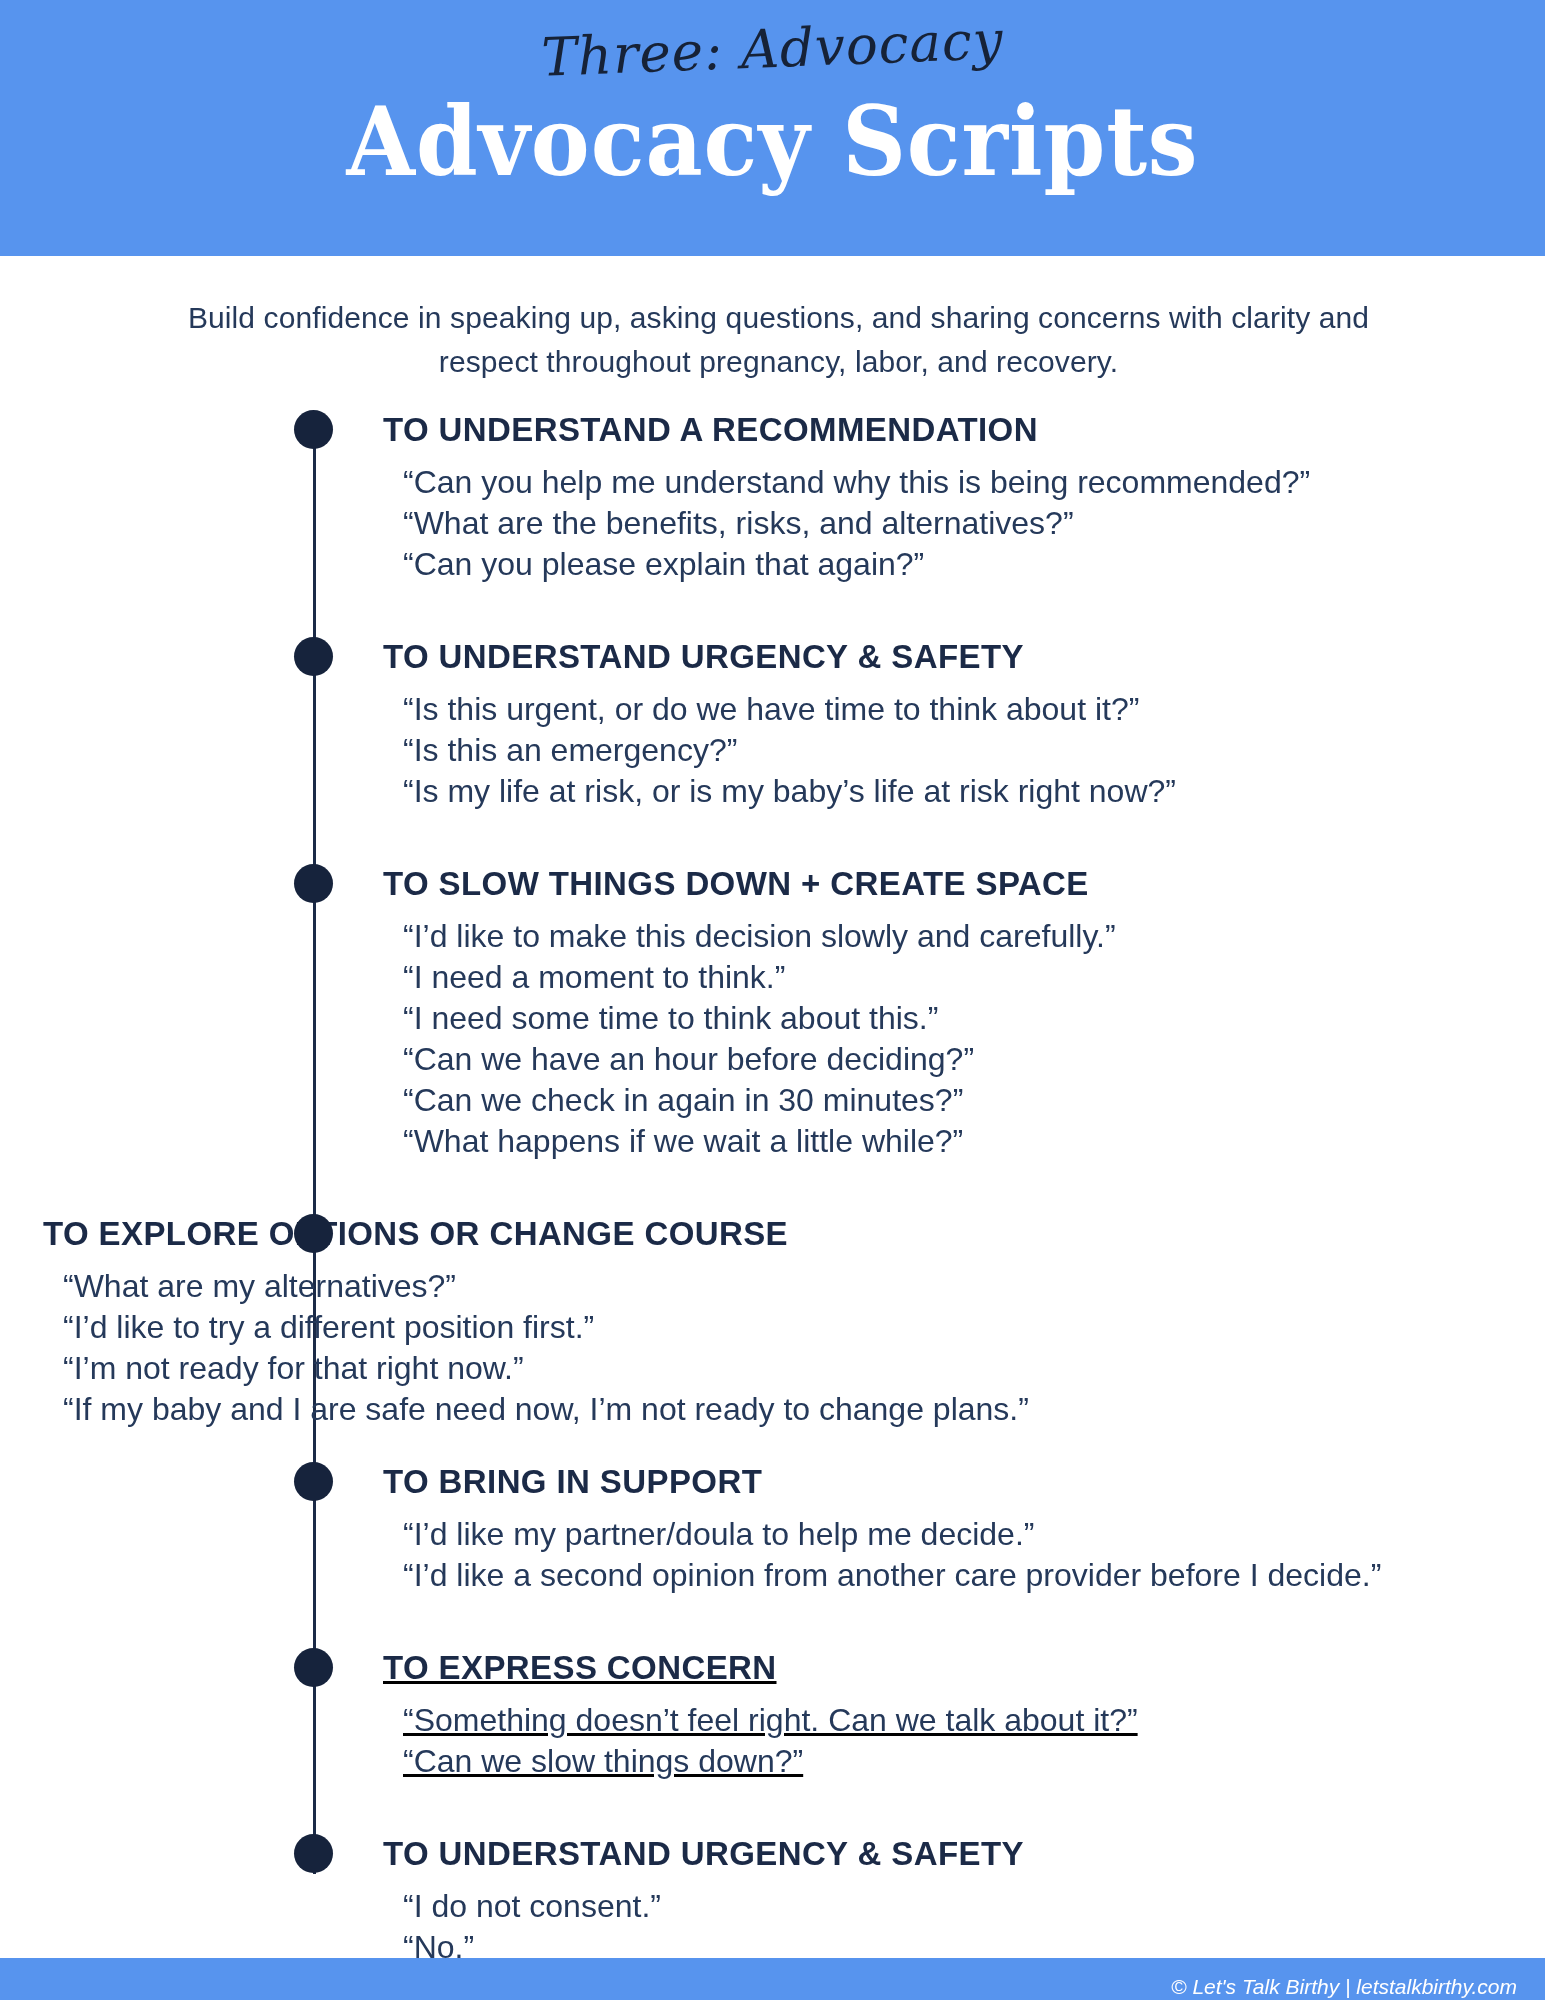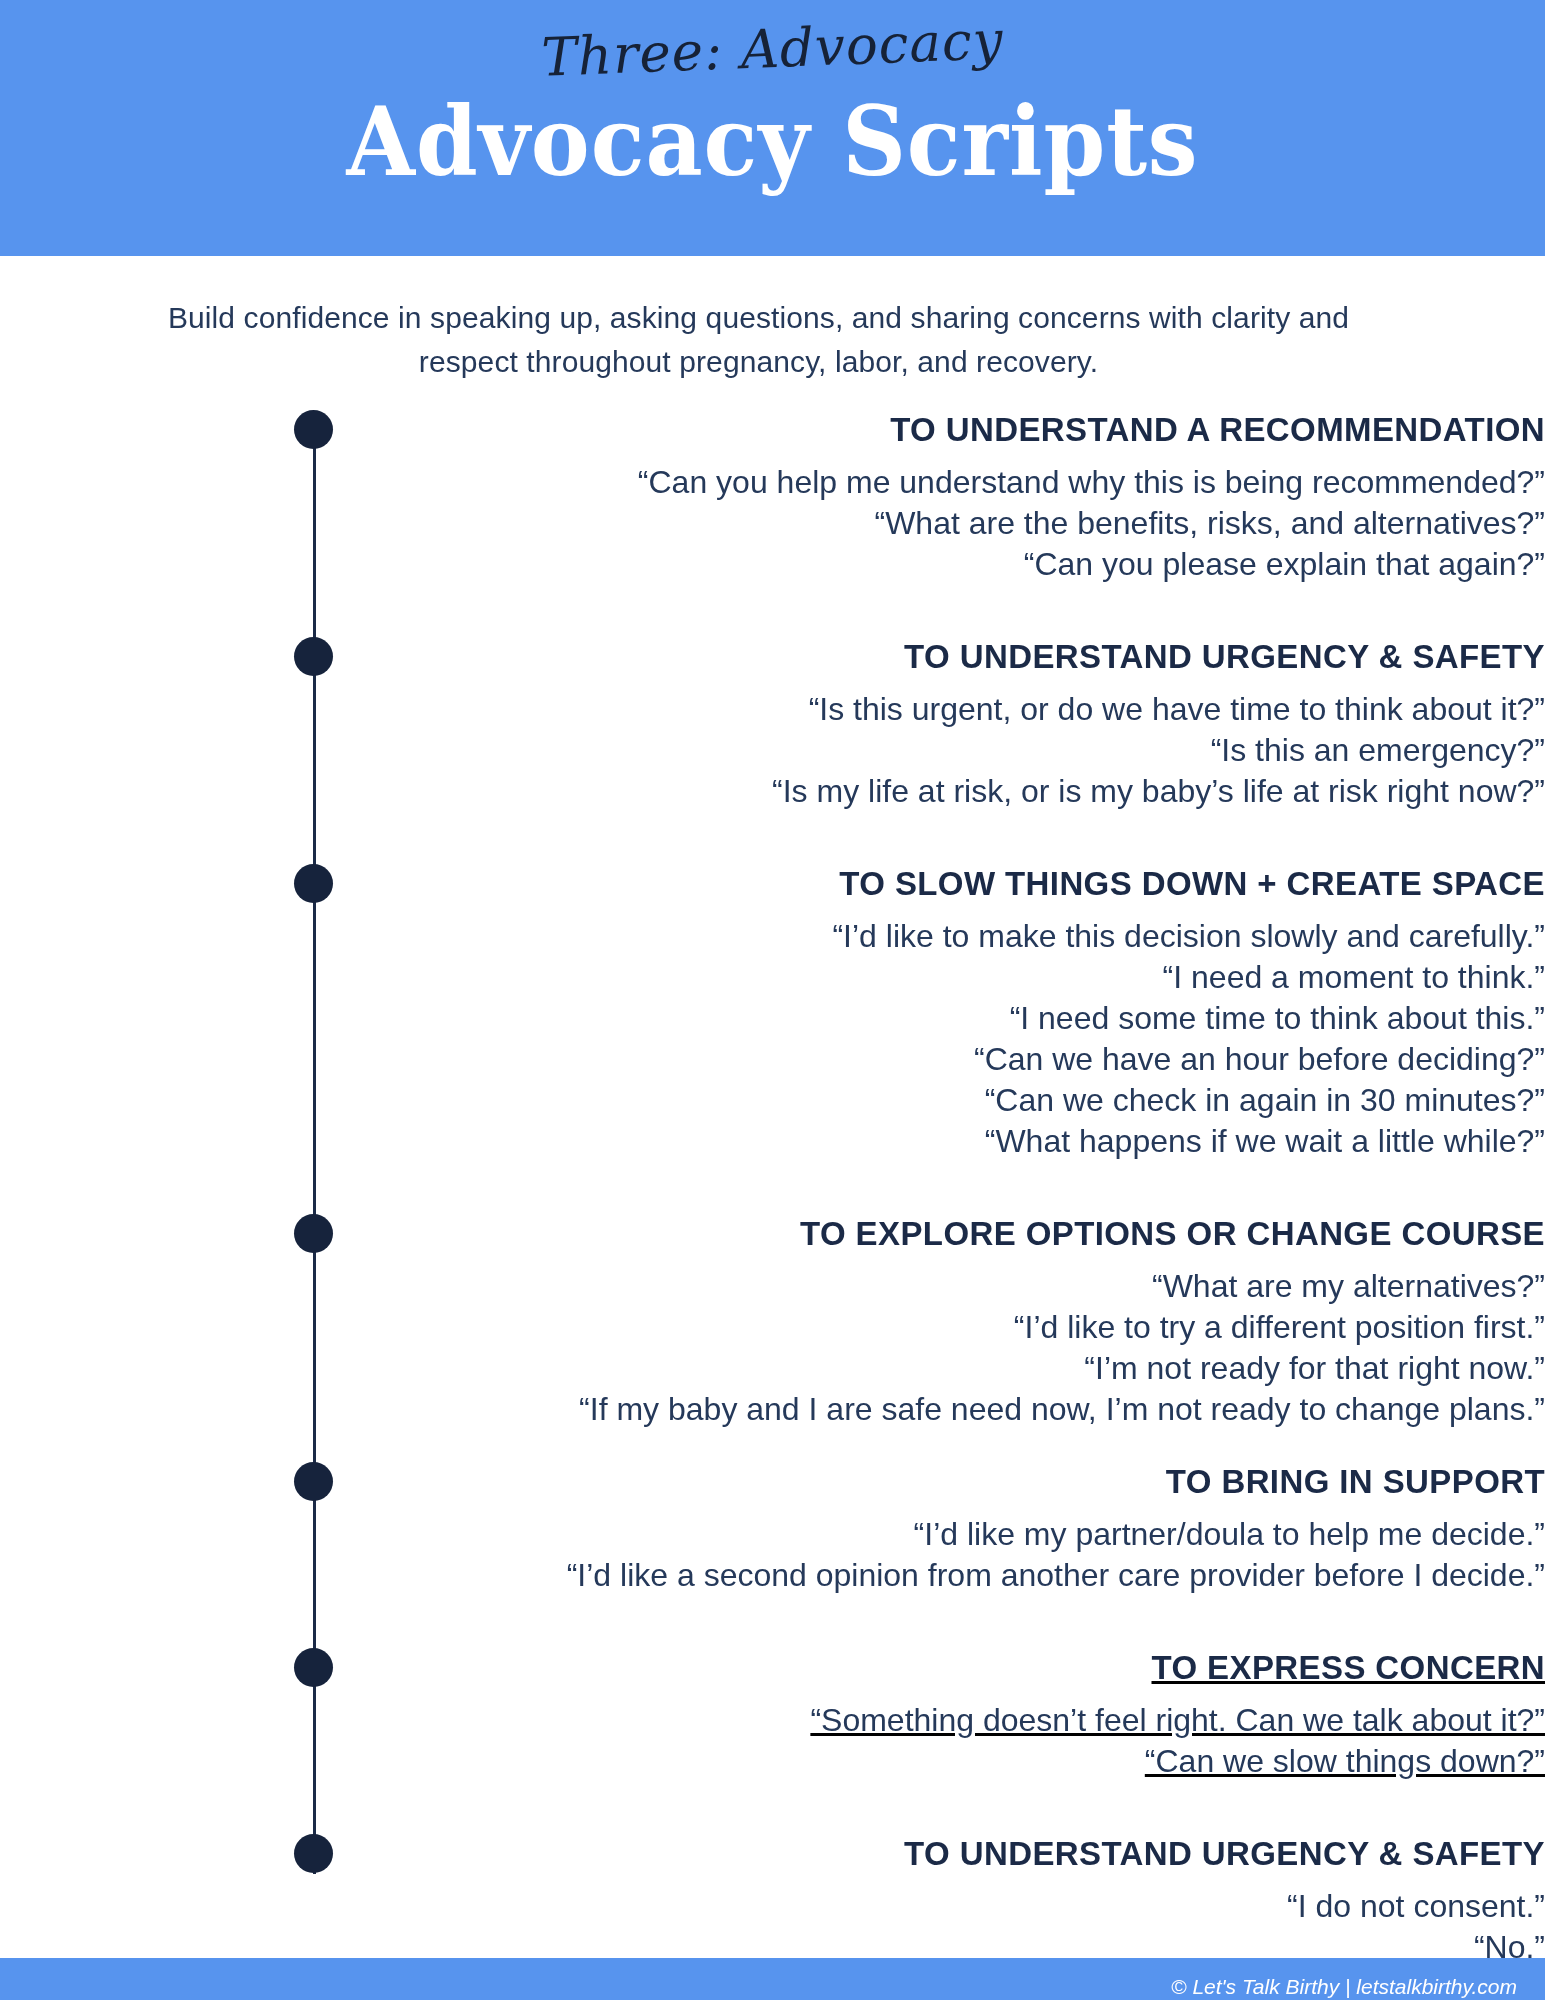"Build confidence in speaking up," .subtitle { left: 141px -> 161px }
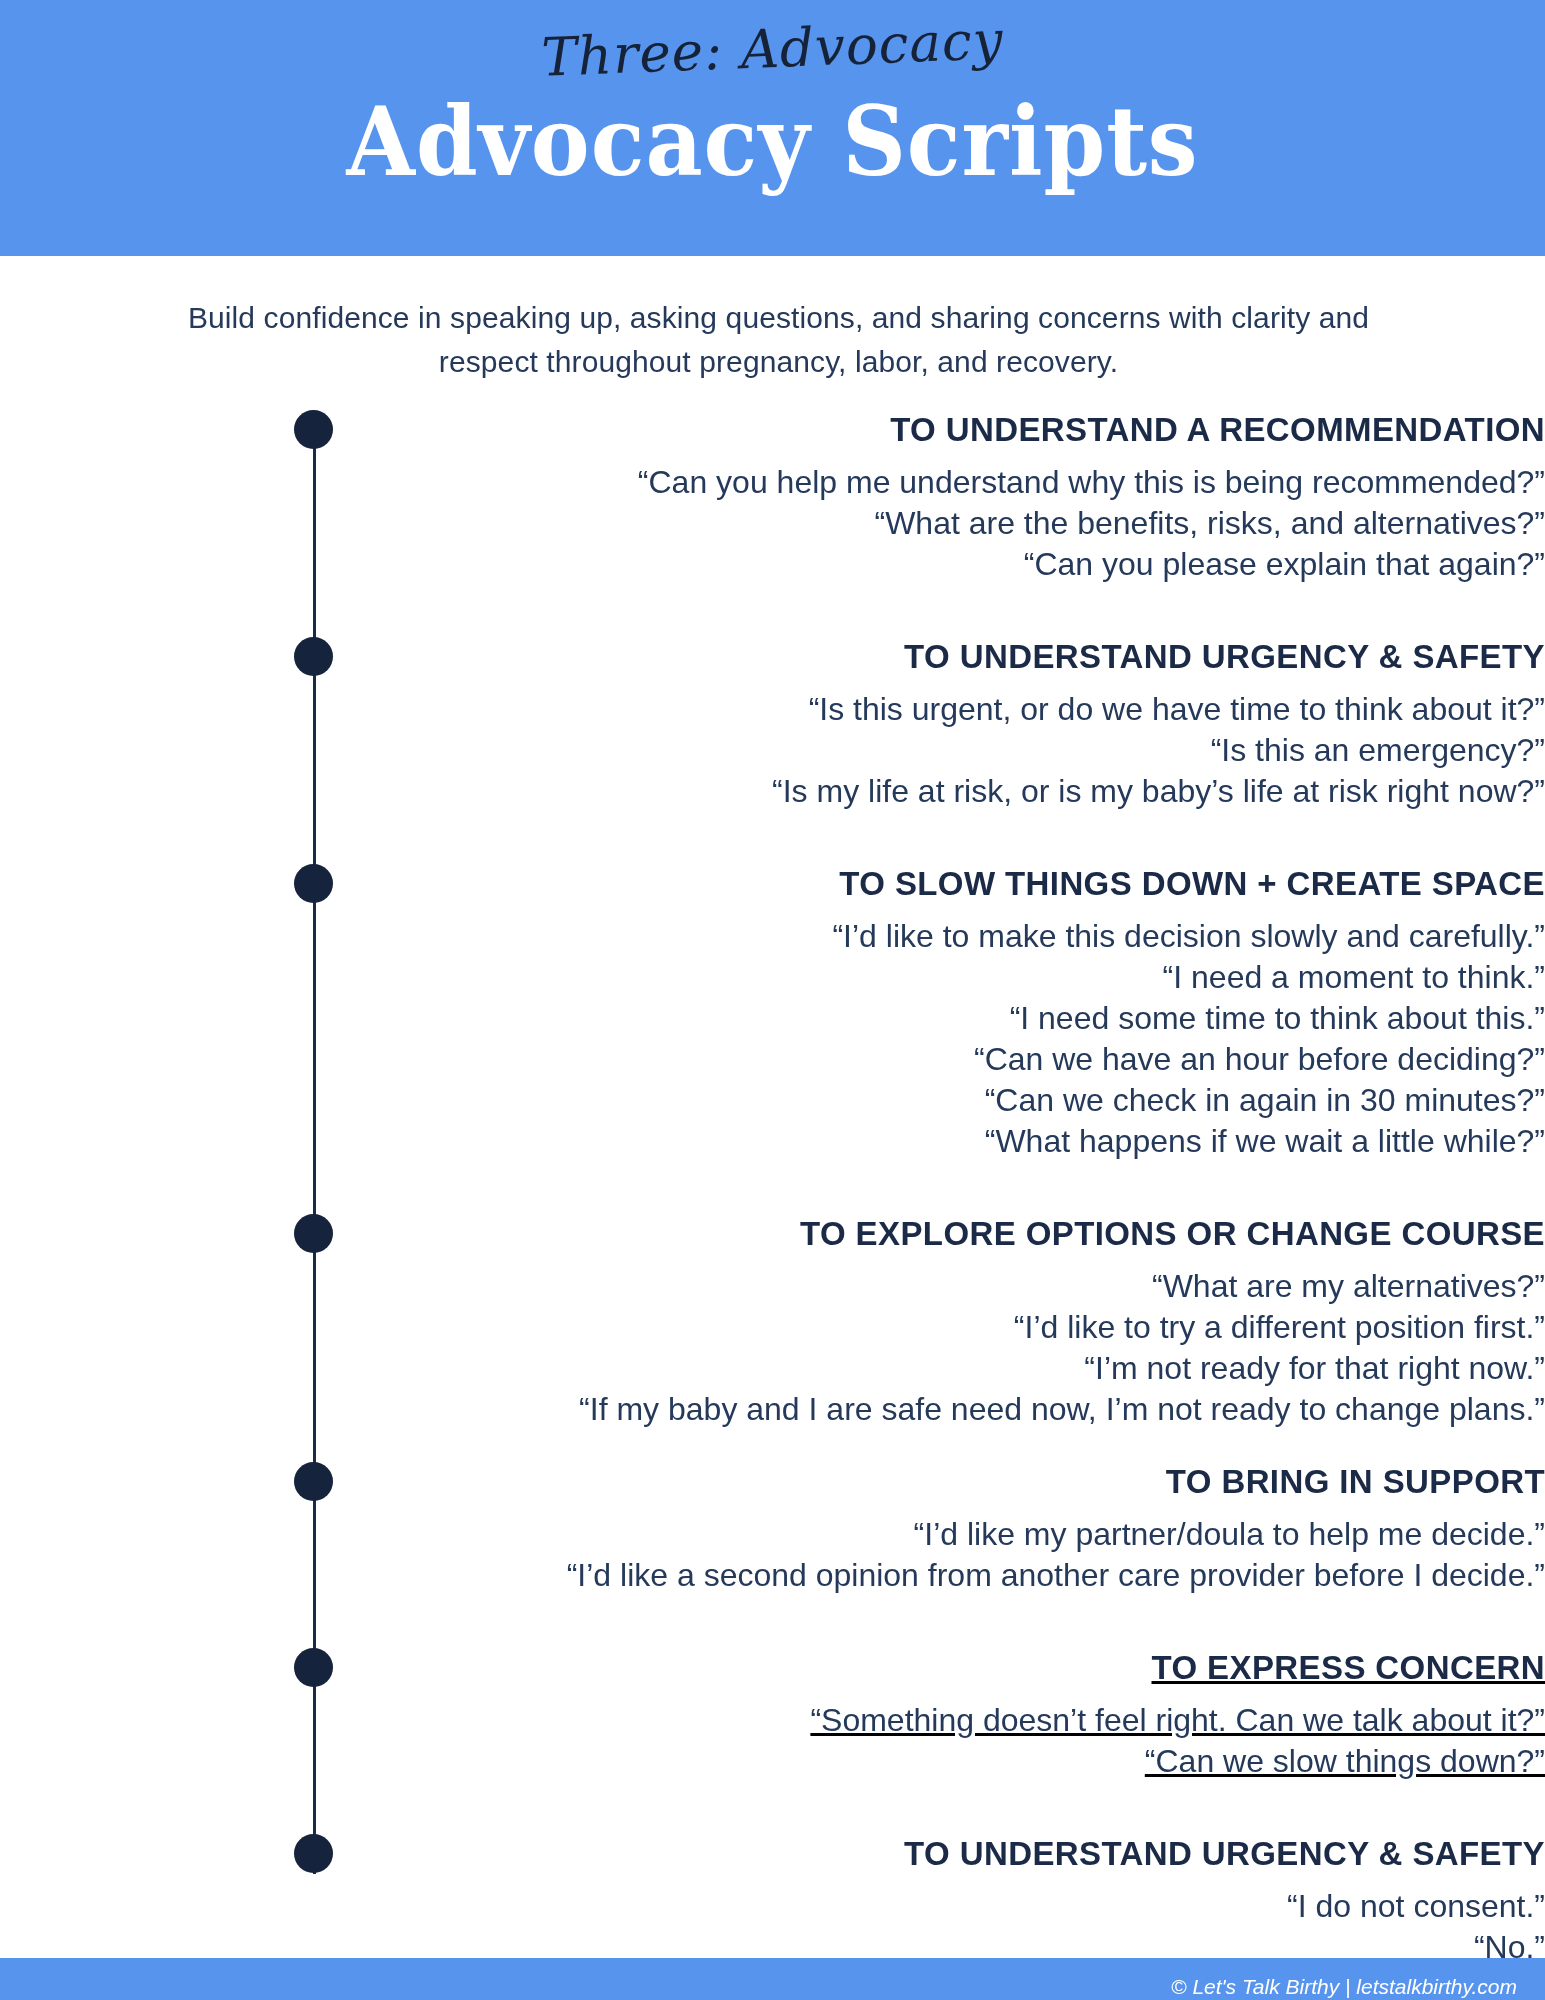"TO UNDERSTAND A RECOMMENDATION" .section { text-align: right -> none }
